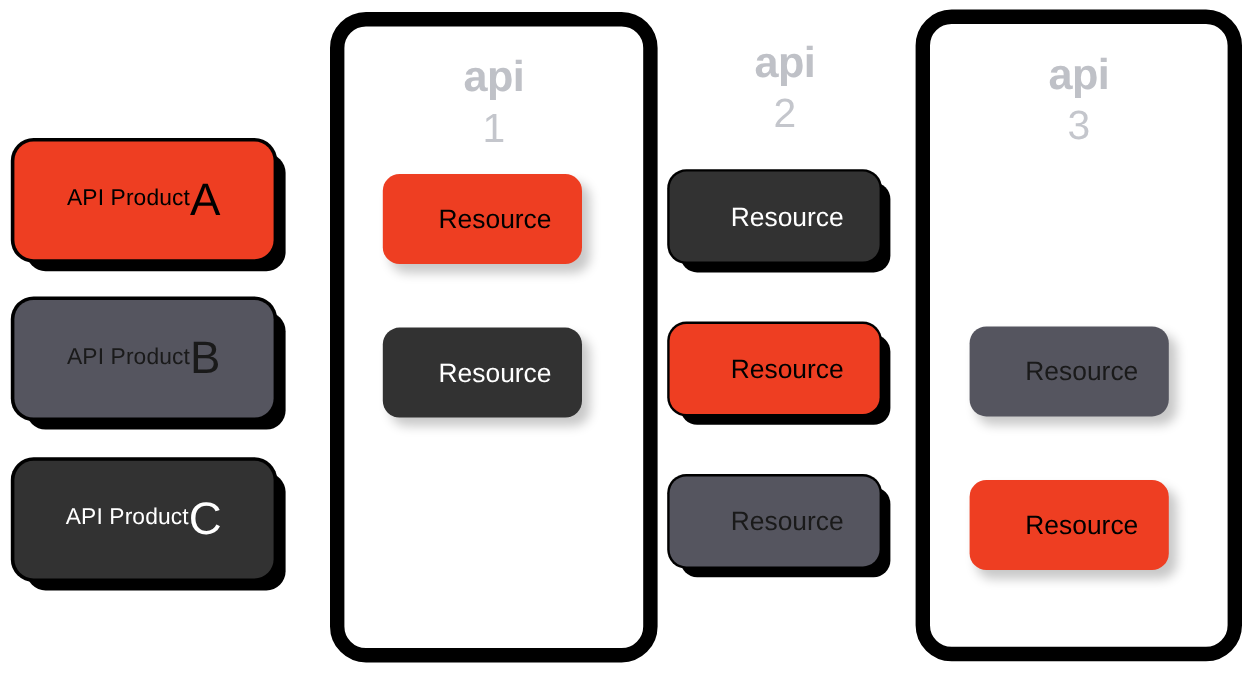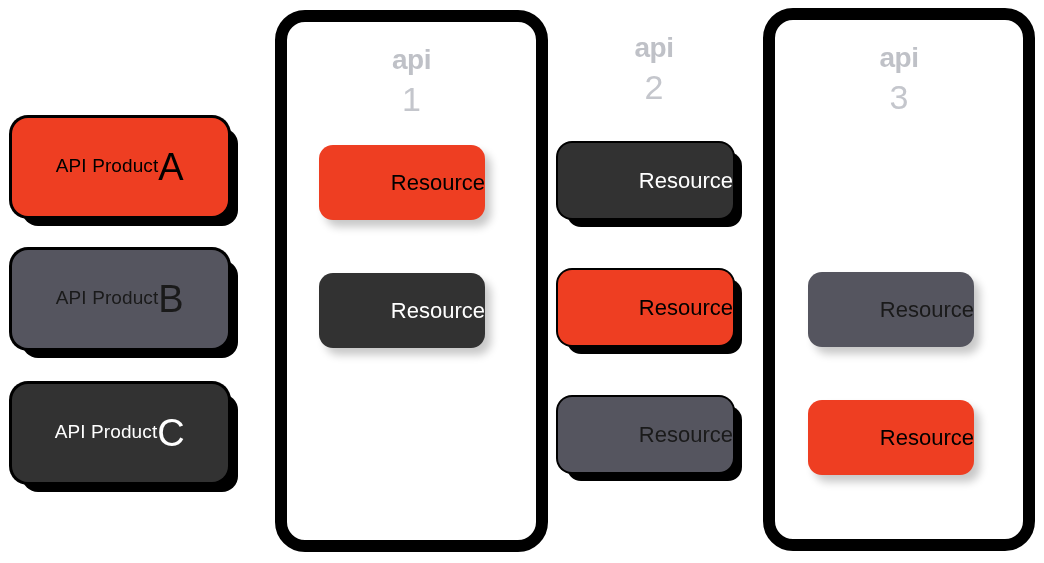"api" .api-title .api-word { font-size: 28px -> 36px }
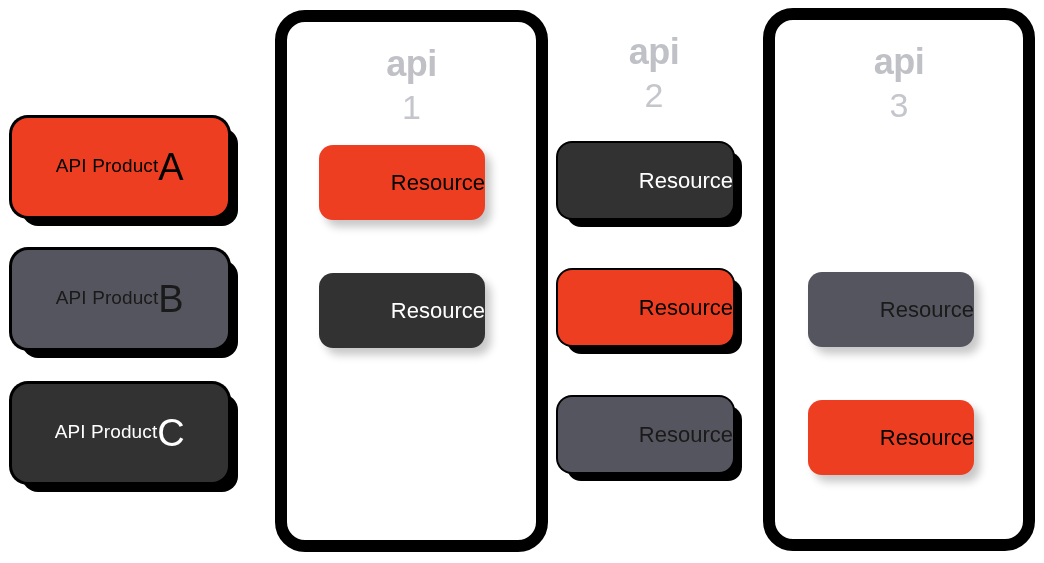"Resource" .resource { justify-content: flex-end -> center }
